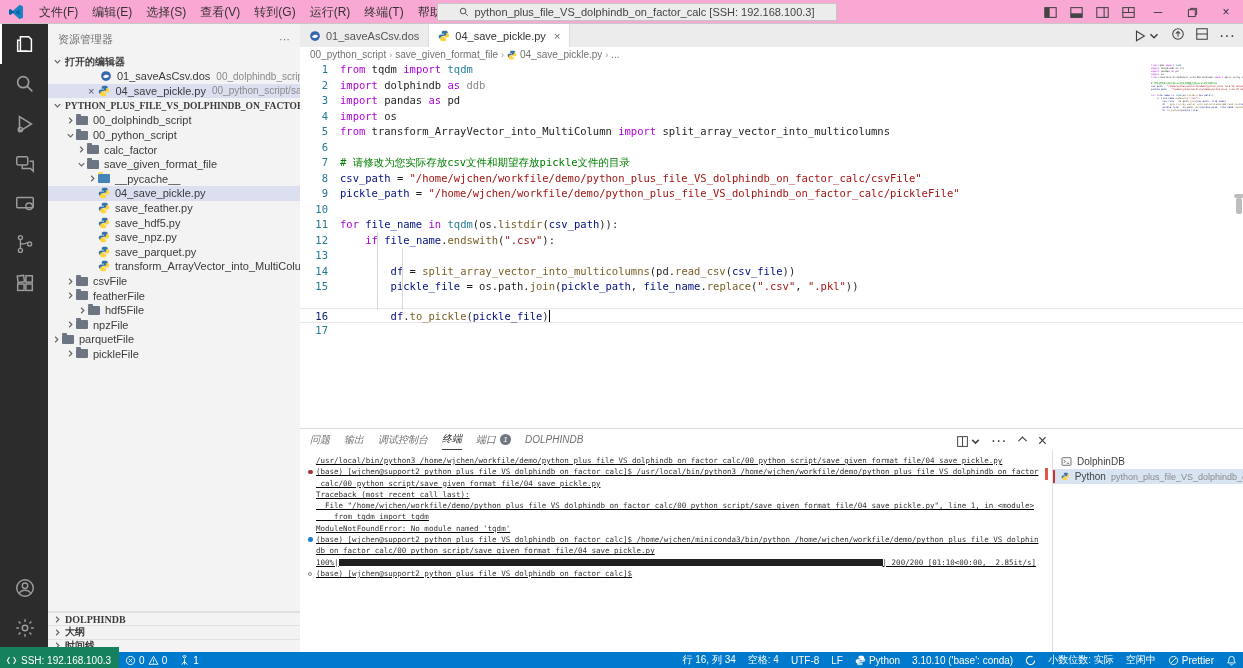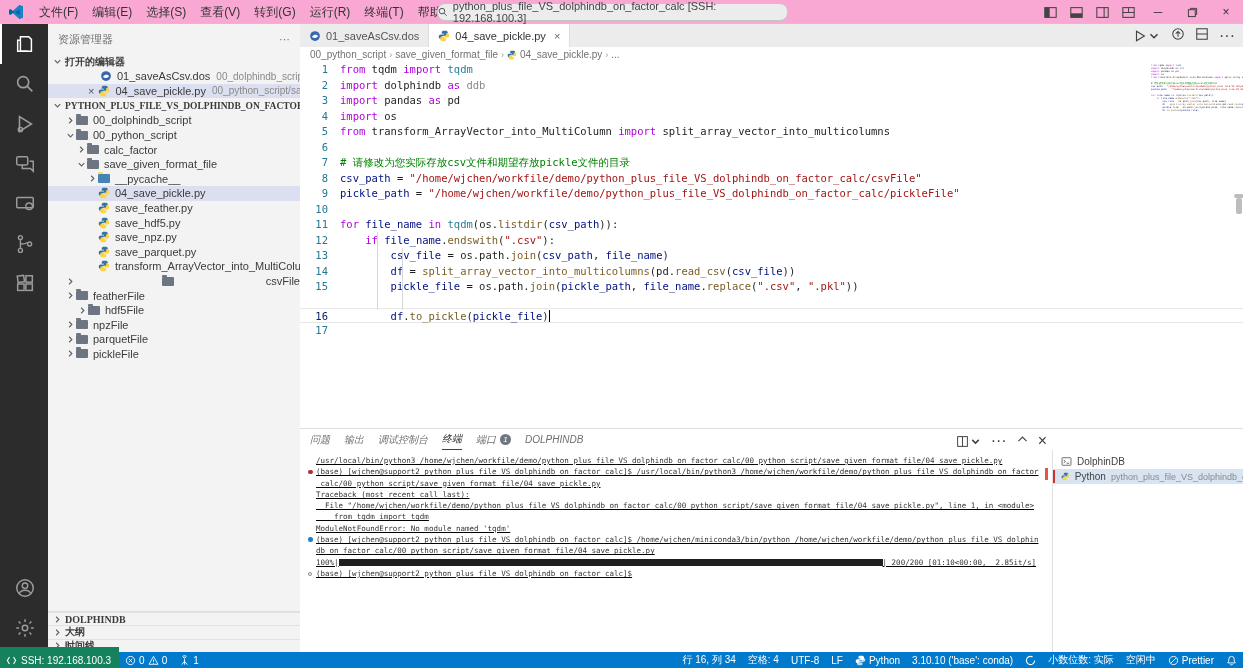"python_plus_file_VS_dolphindb_on_factor_calc [SSH: 192.168.100.3]" #cmd-center { border-radius: 8px -> 0; width: 351px -> 400px }
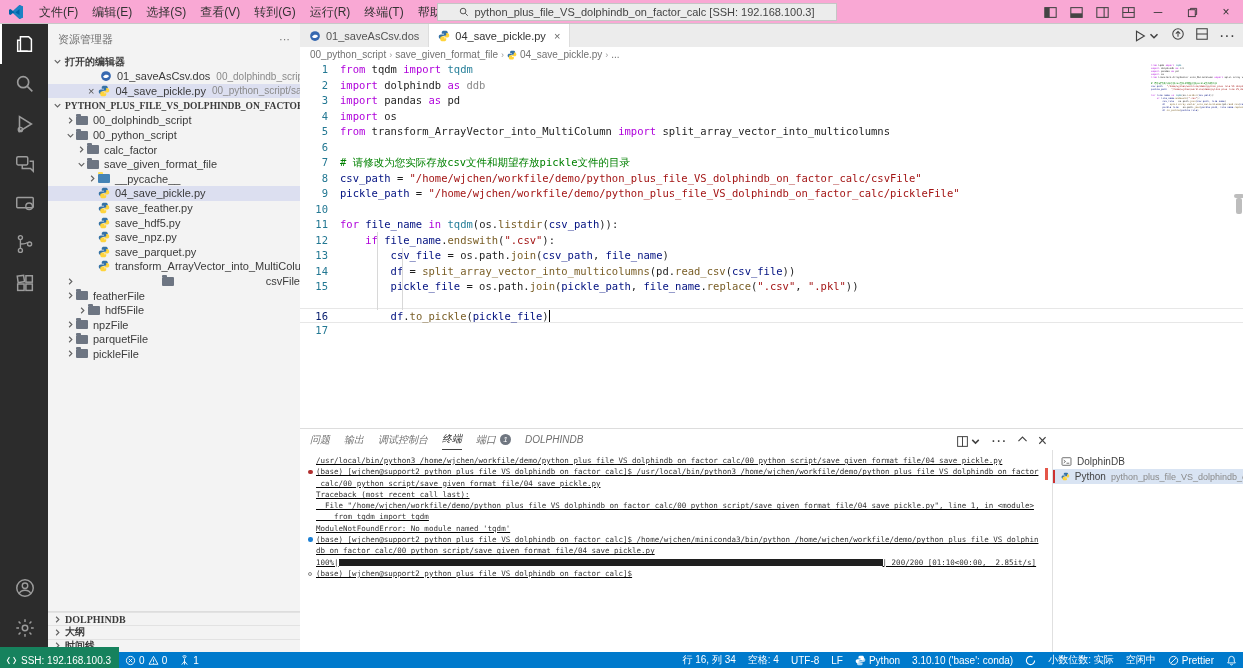"csv_file = os.path.join(csv_path," span.lc { html: <span><span> </span><span>csv_file</span><span> = </span><span>os.path.</span><span>join</span><span>(</span><span>csv_path</span><span>, </span><span>file_name</span><span>)</span></span> -> none }
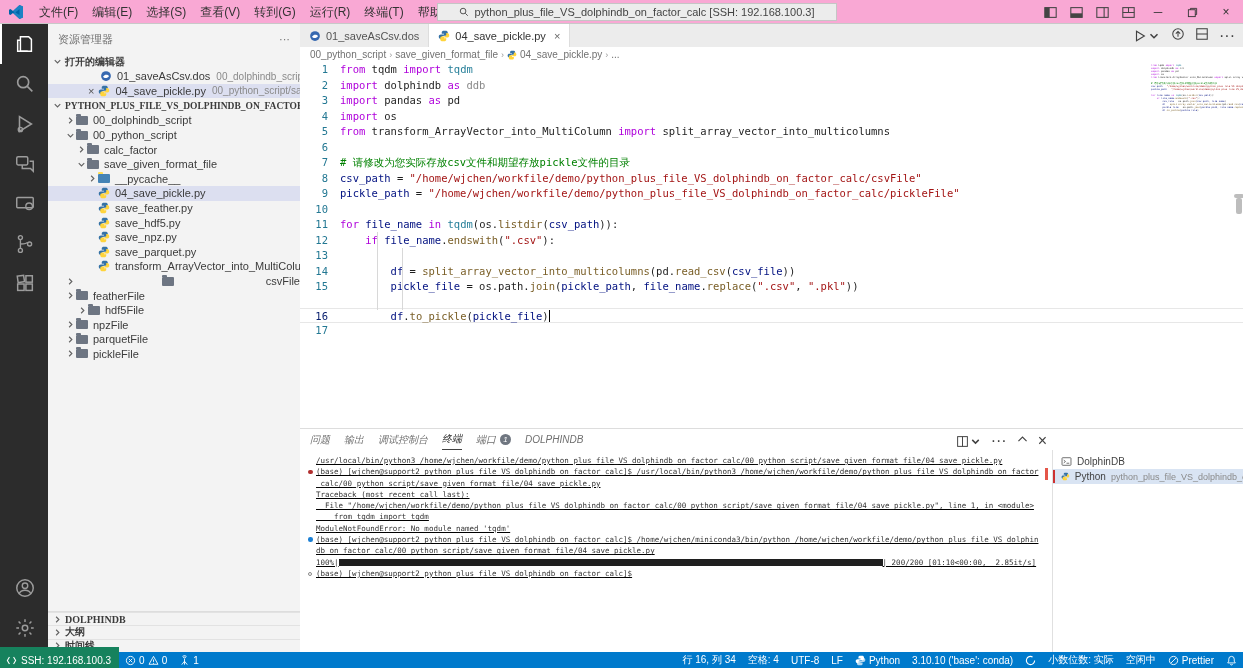"csvFile" div.row { justify-content: space-between -> none }
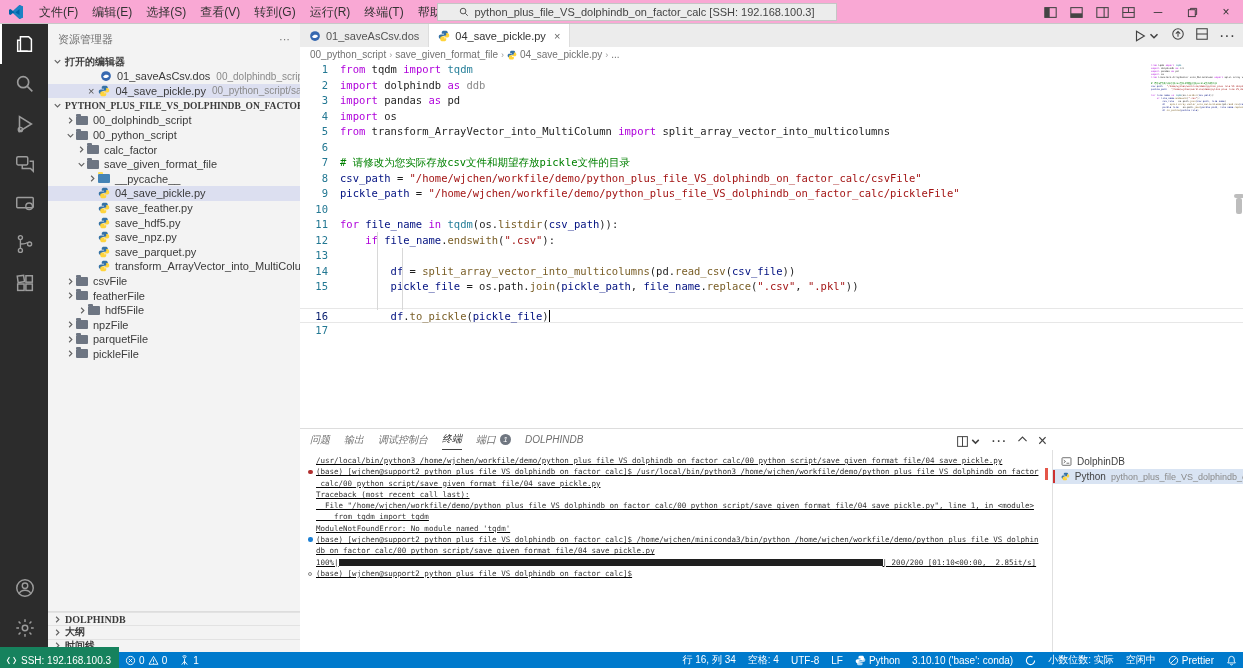"parquetFile" div.row { padding-left: 17px -> 3px }
